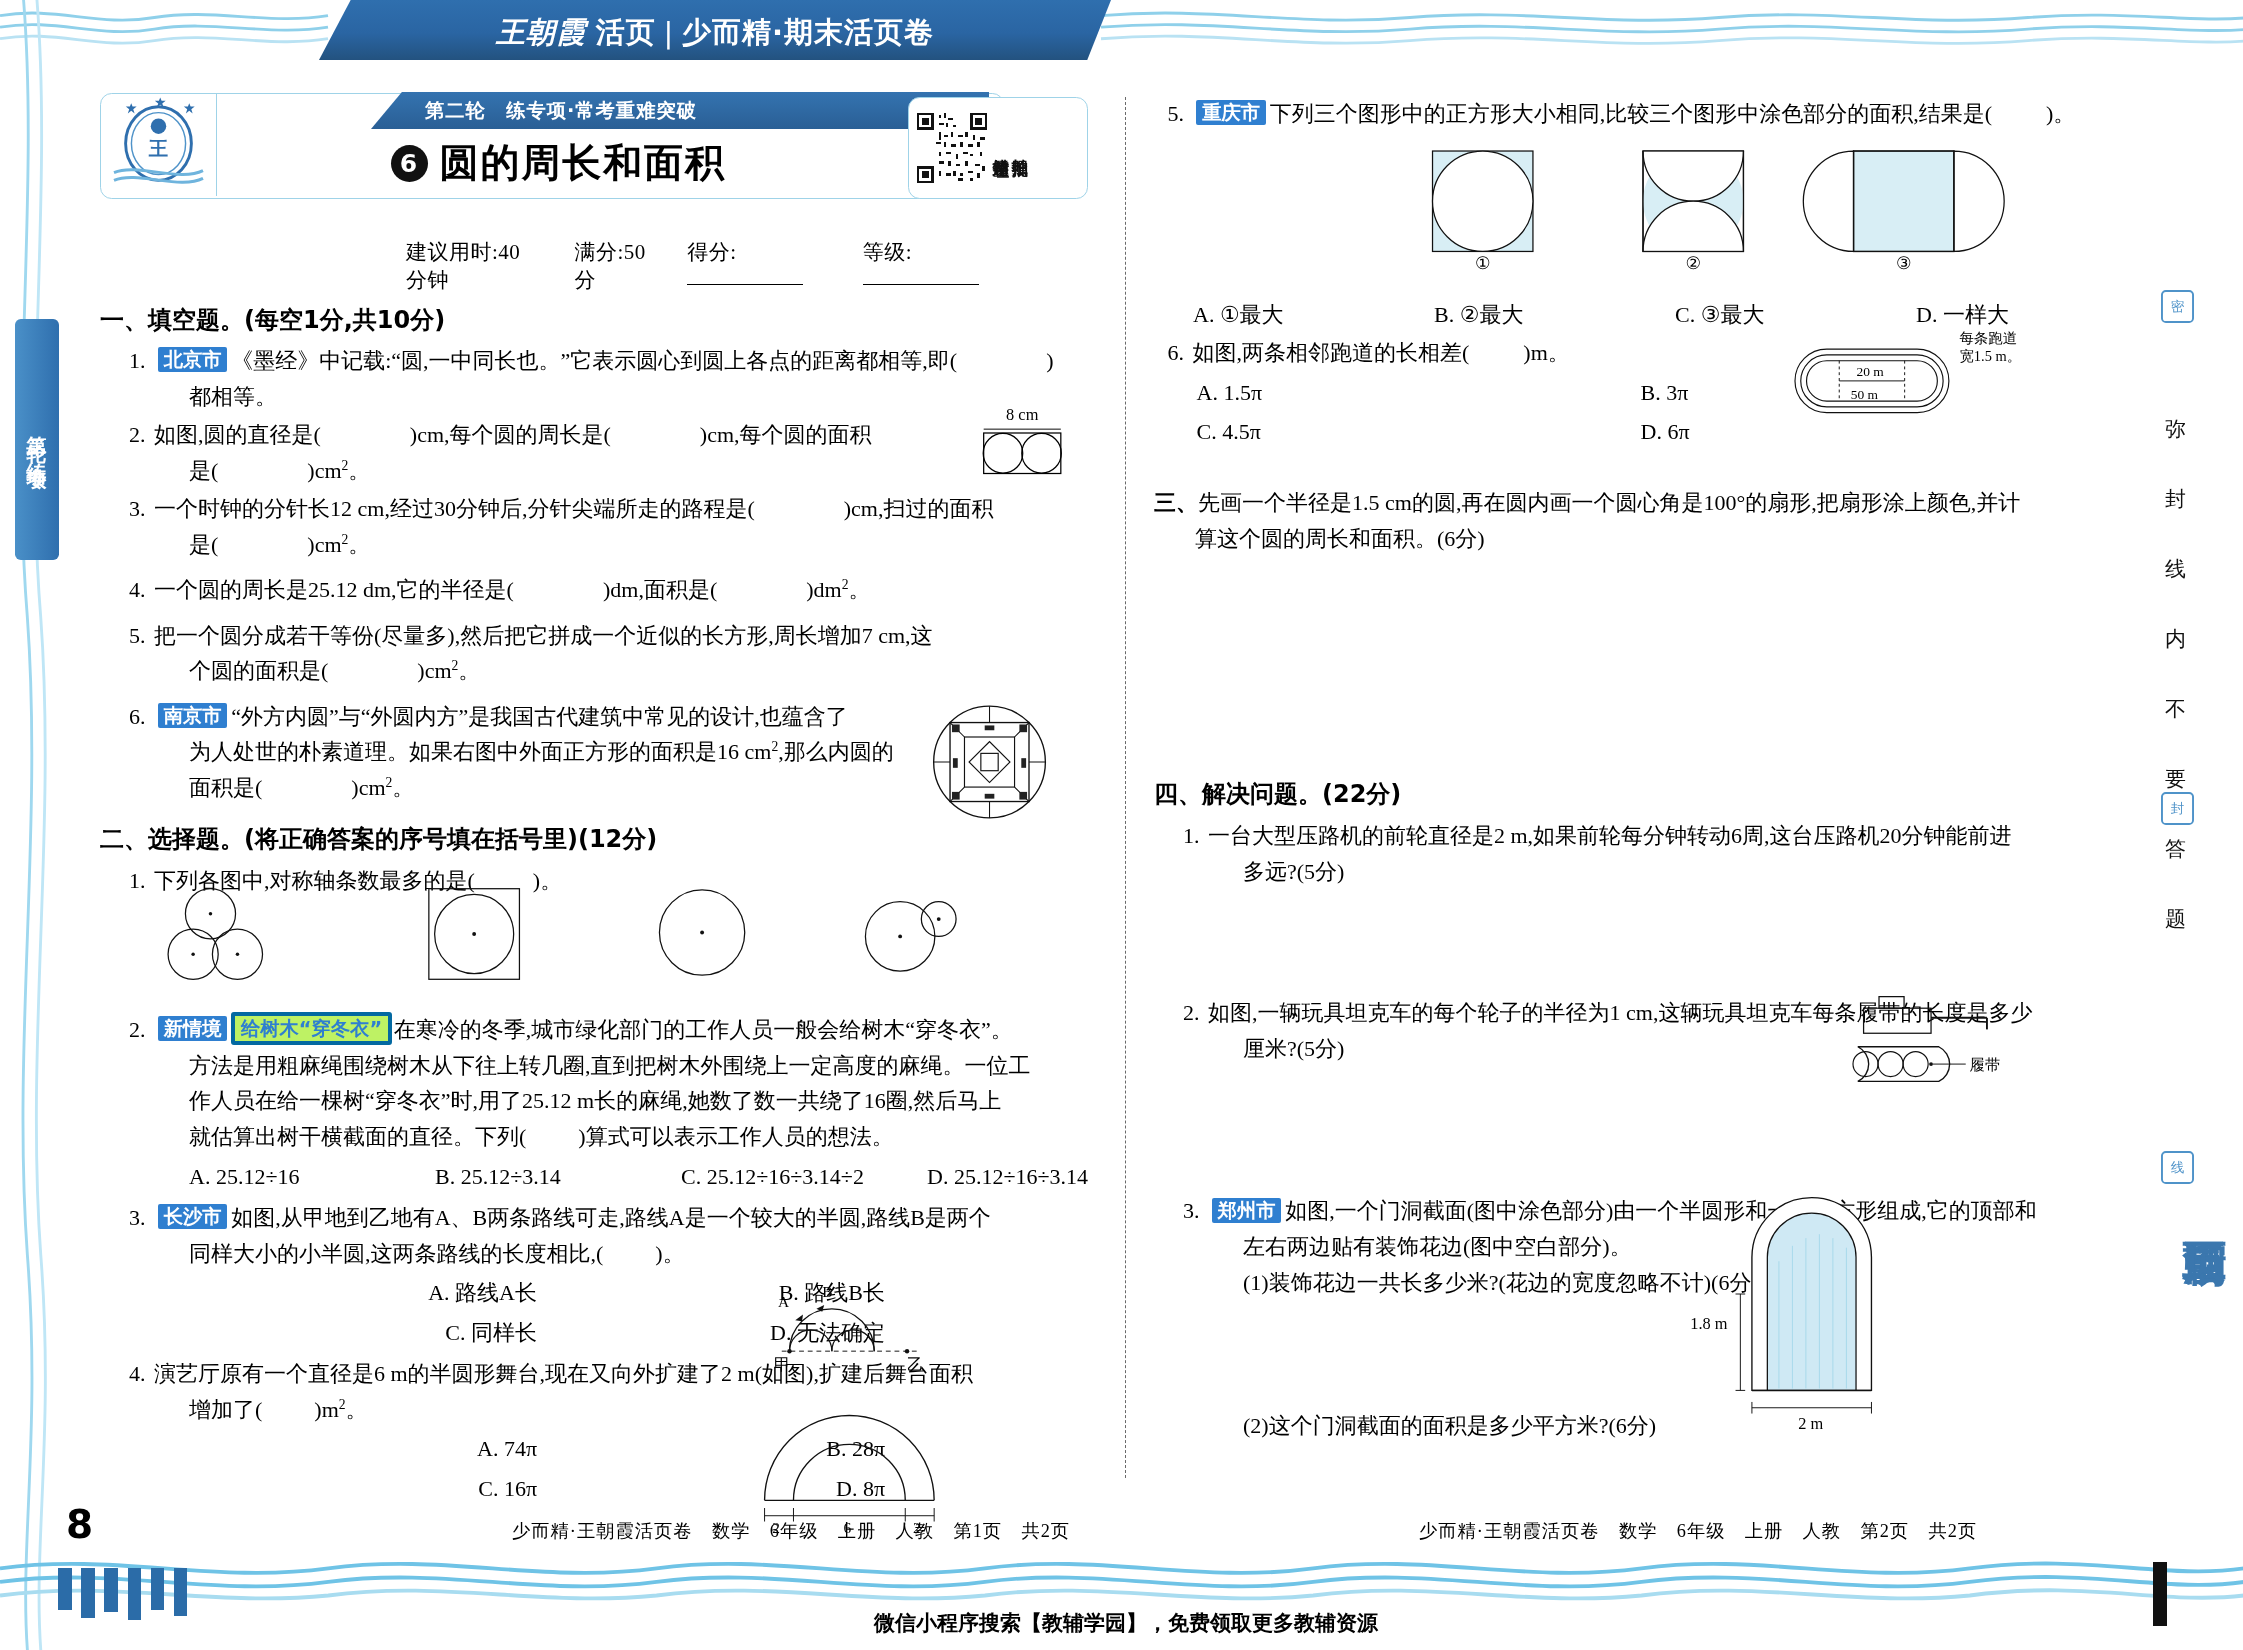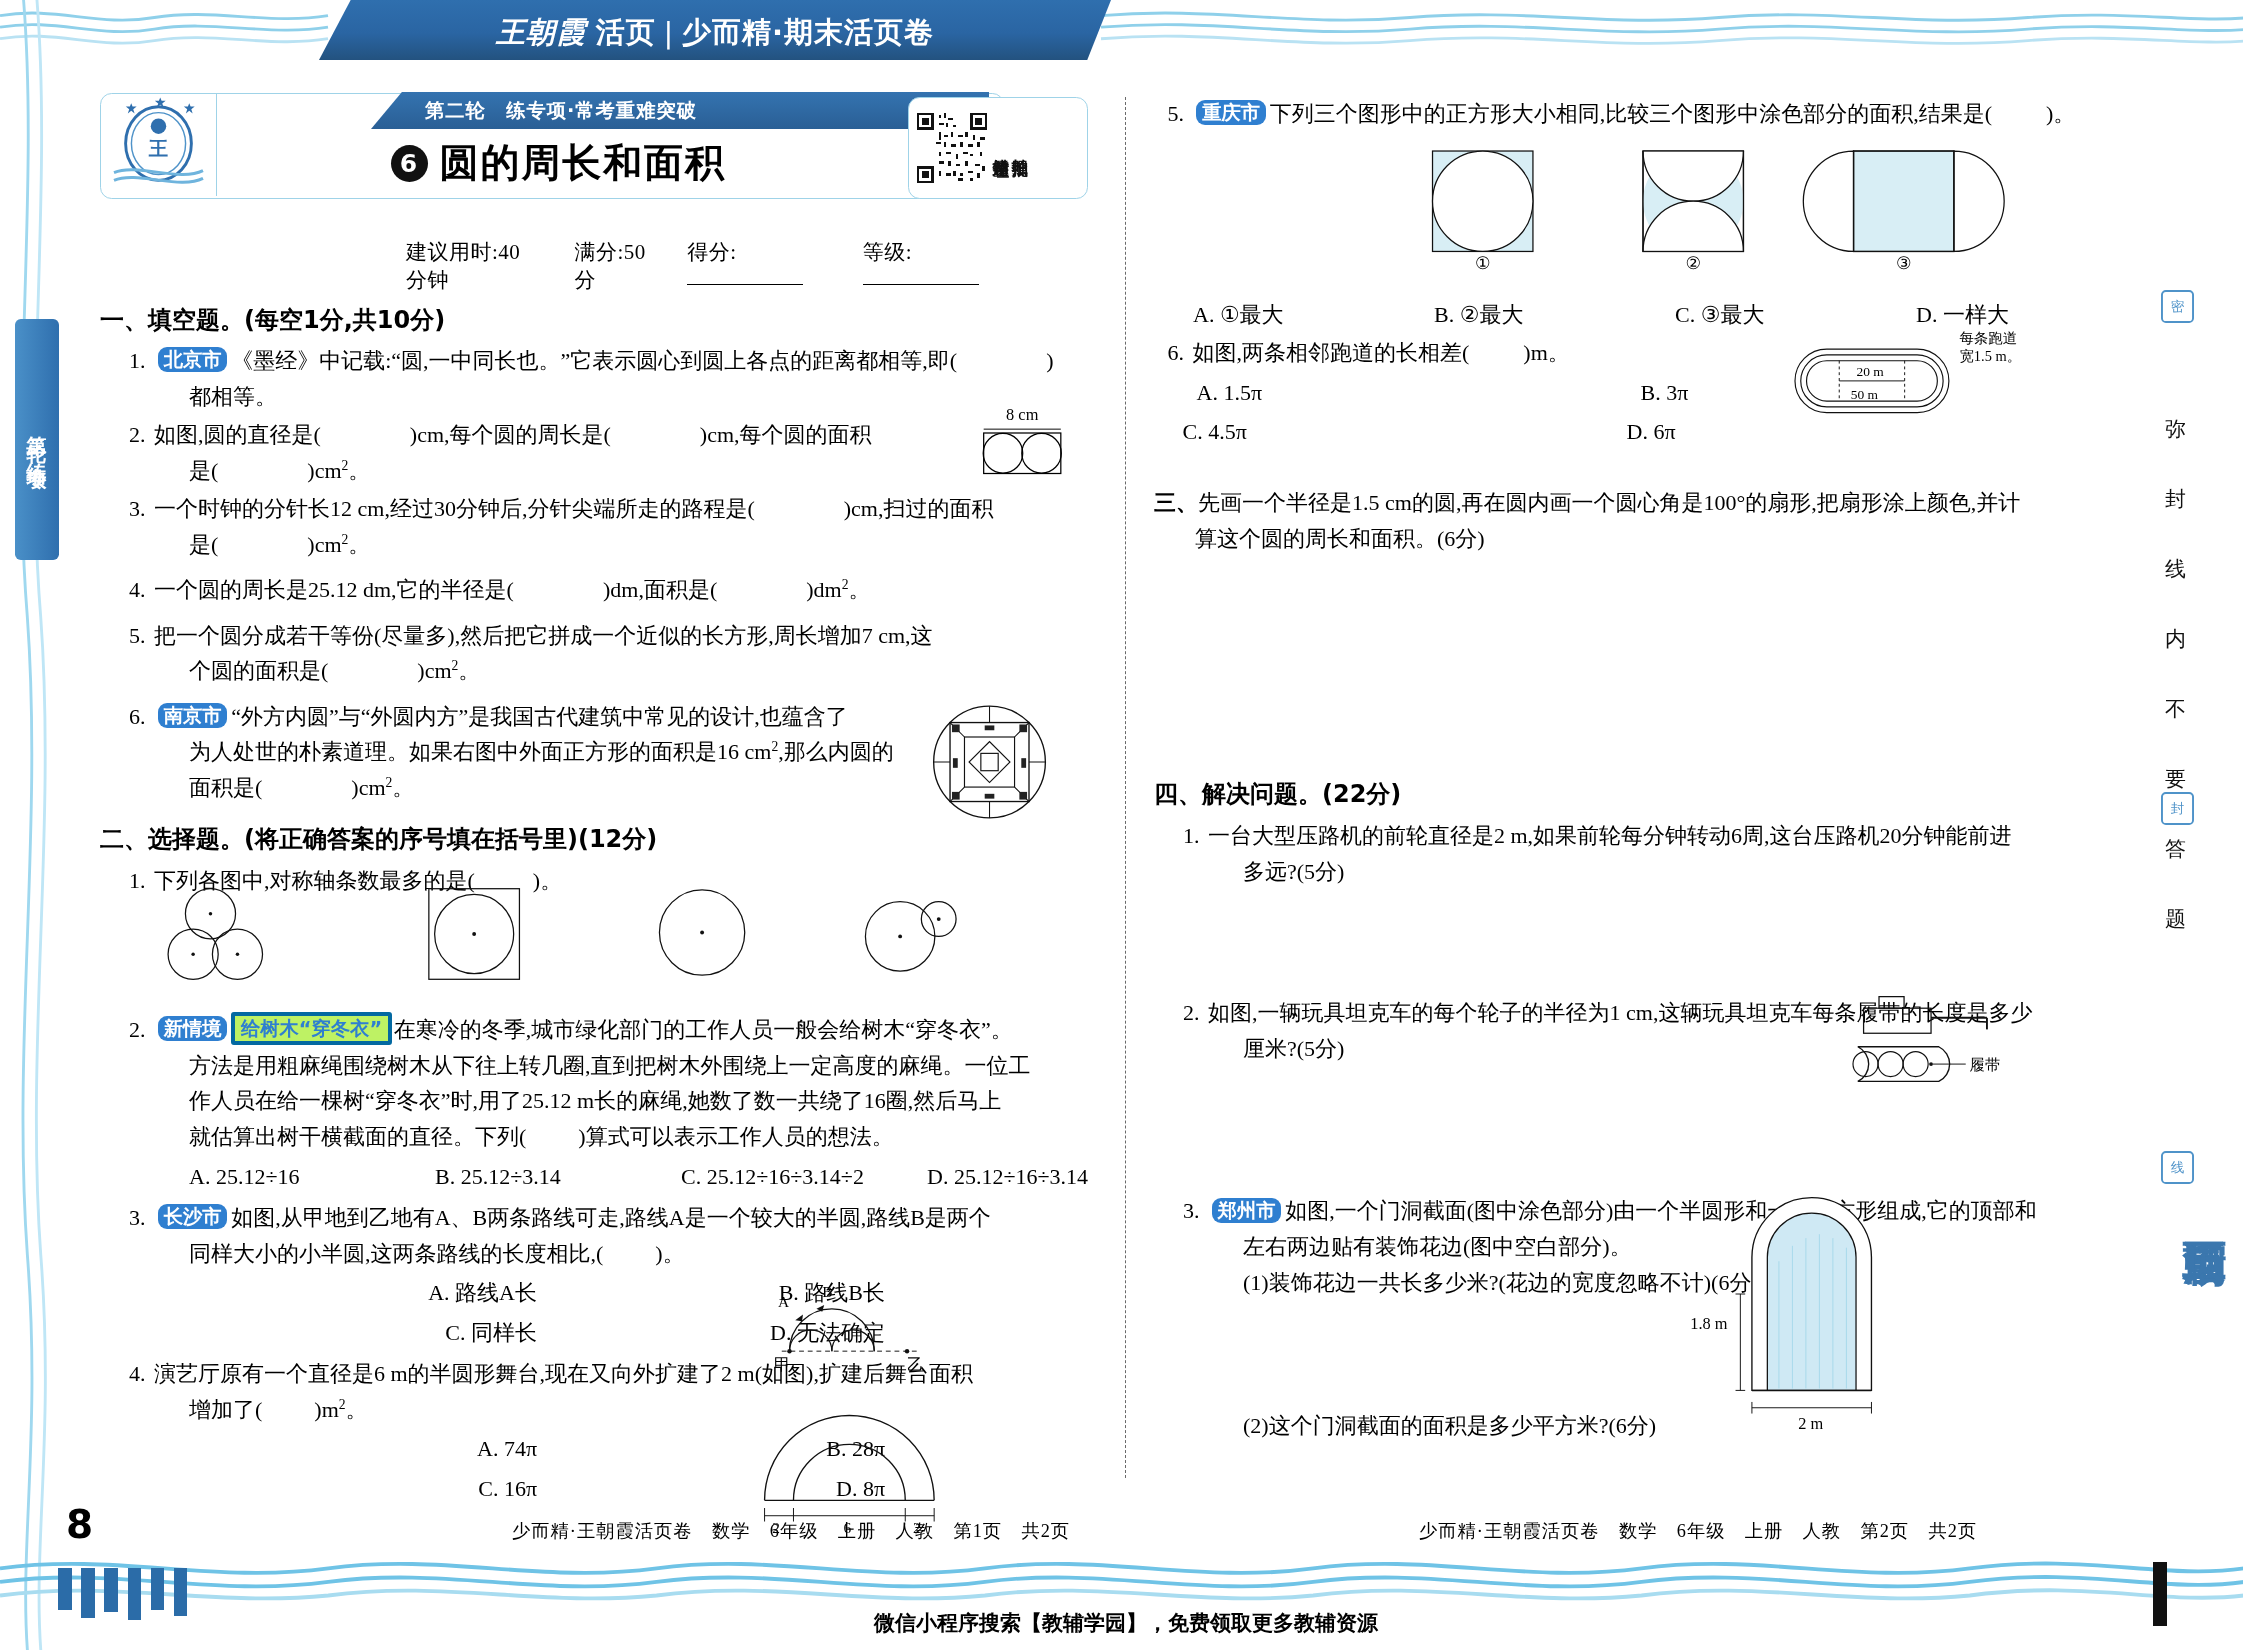"重庆市" .tag { border-radius: 9px -> 2px }
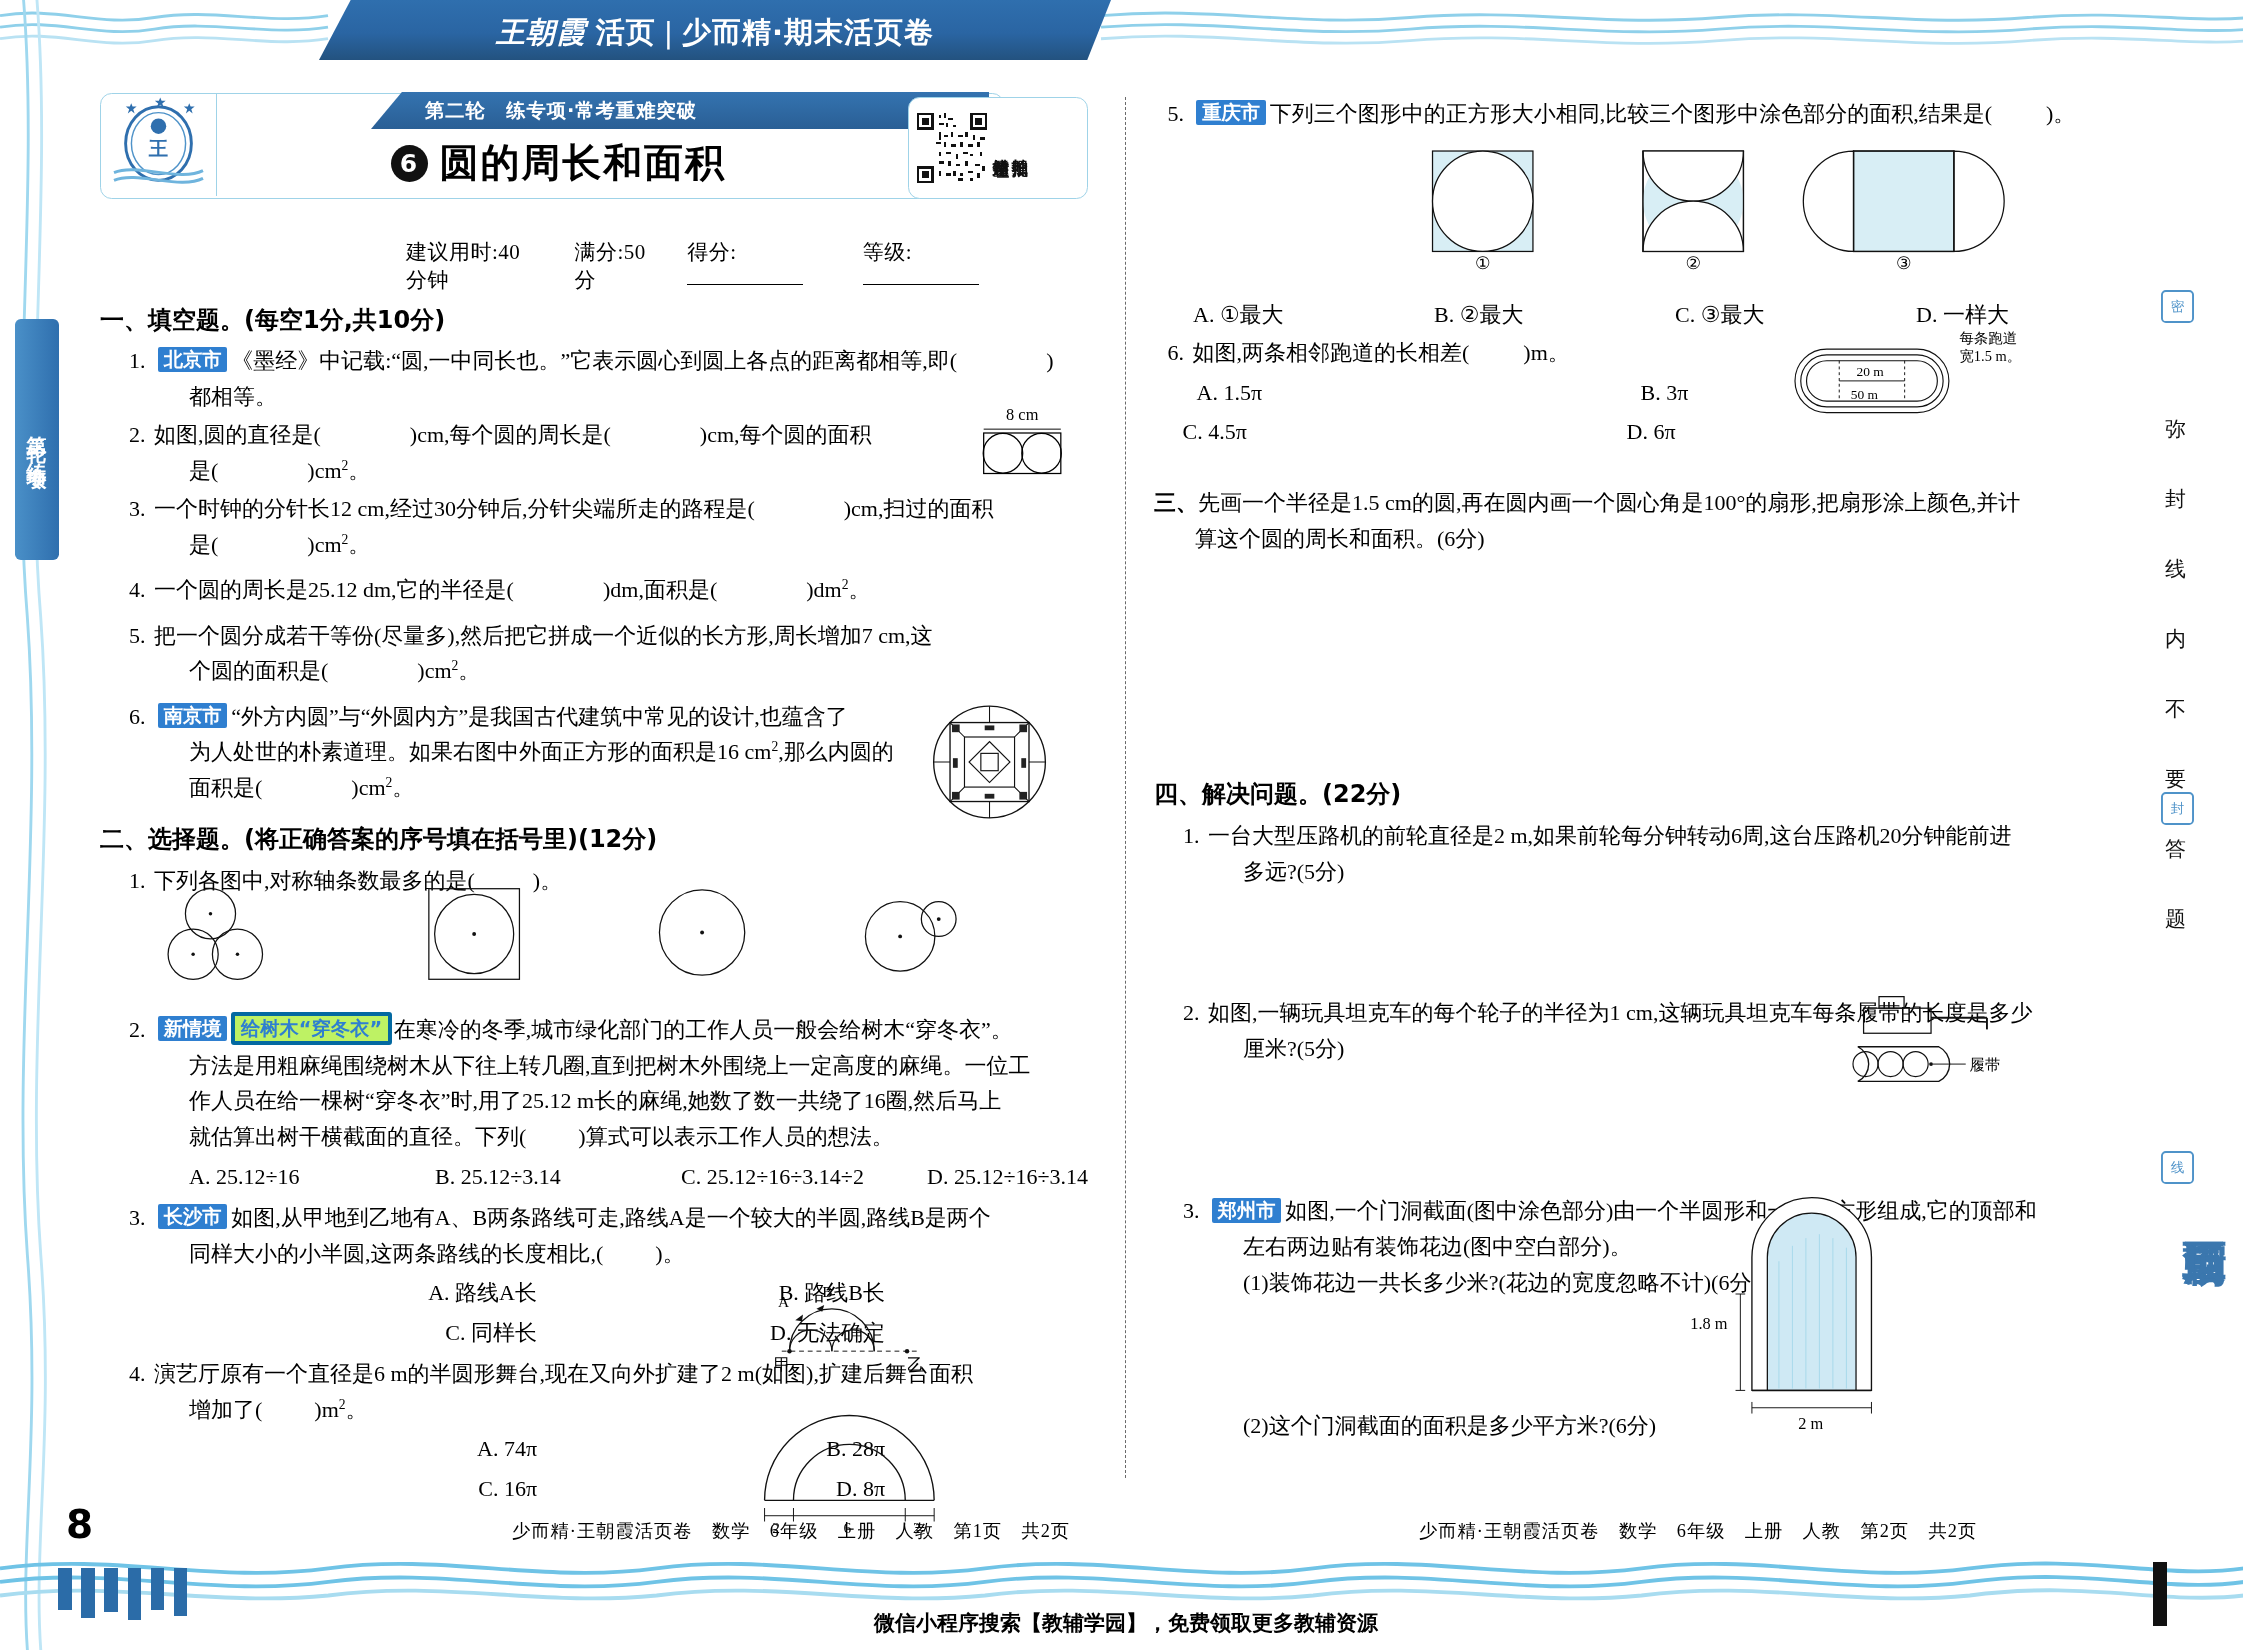"C. 4.5π" div.opts { margin-left: 15px -> 29px }
